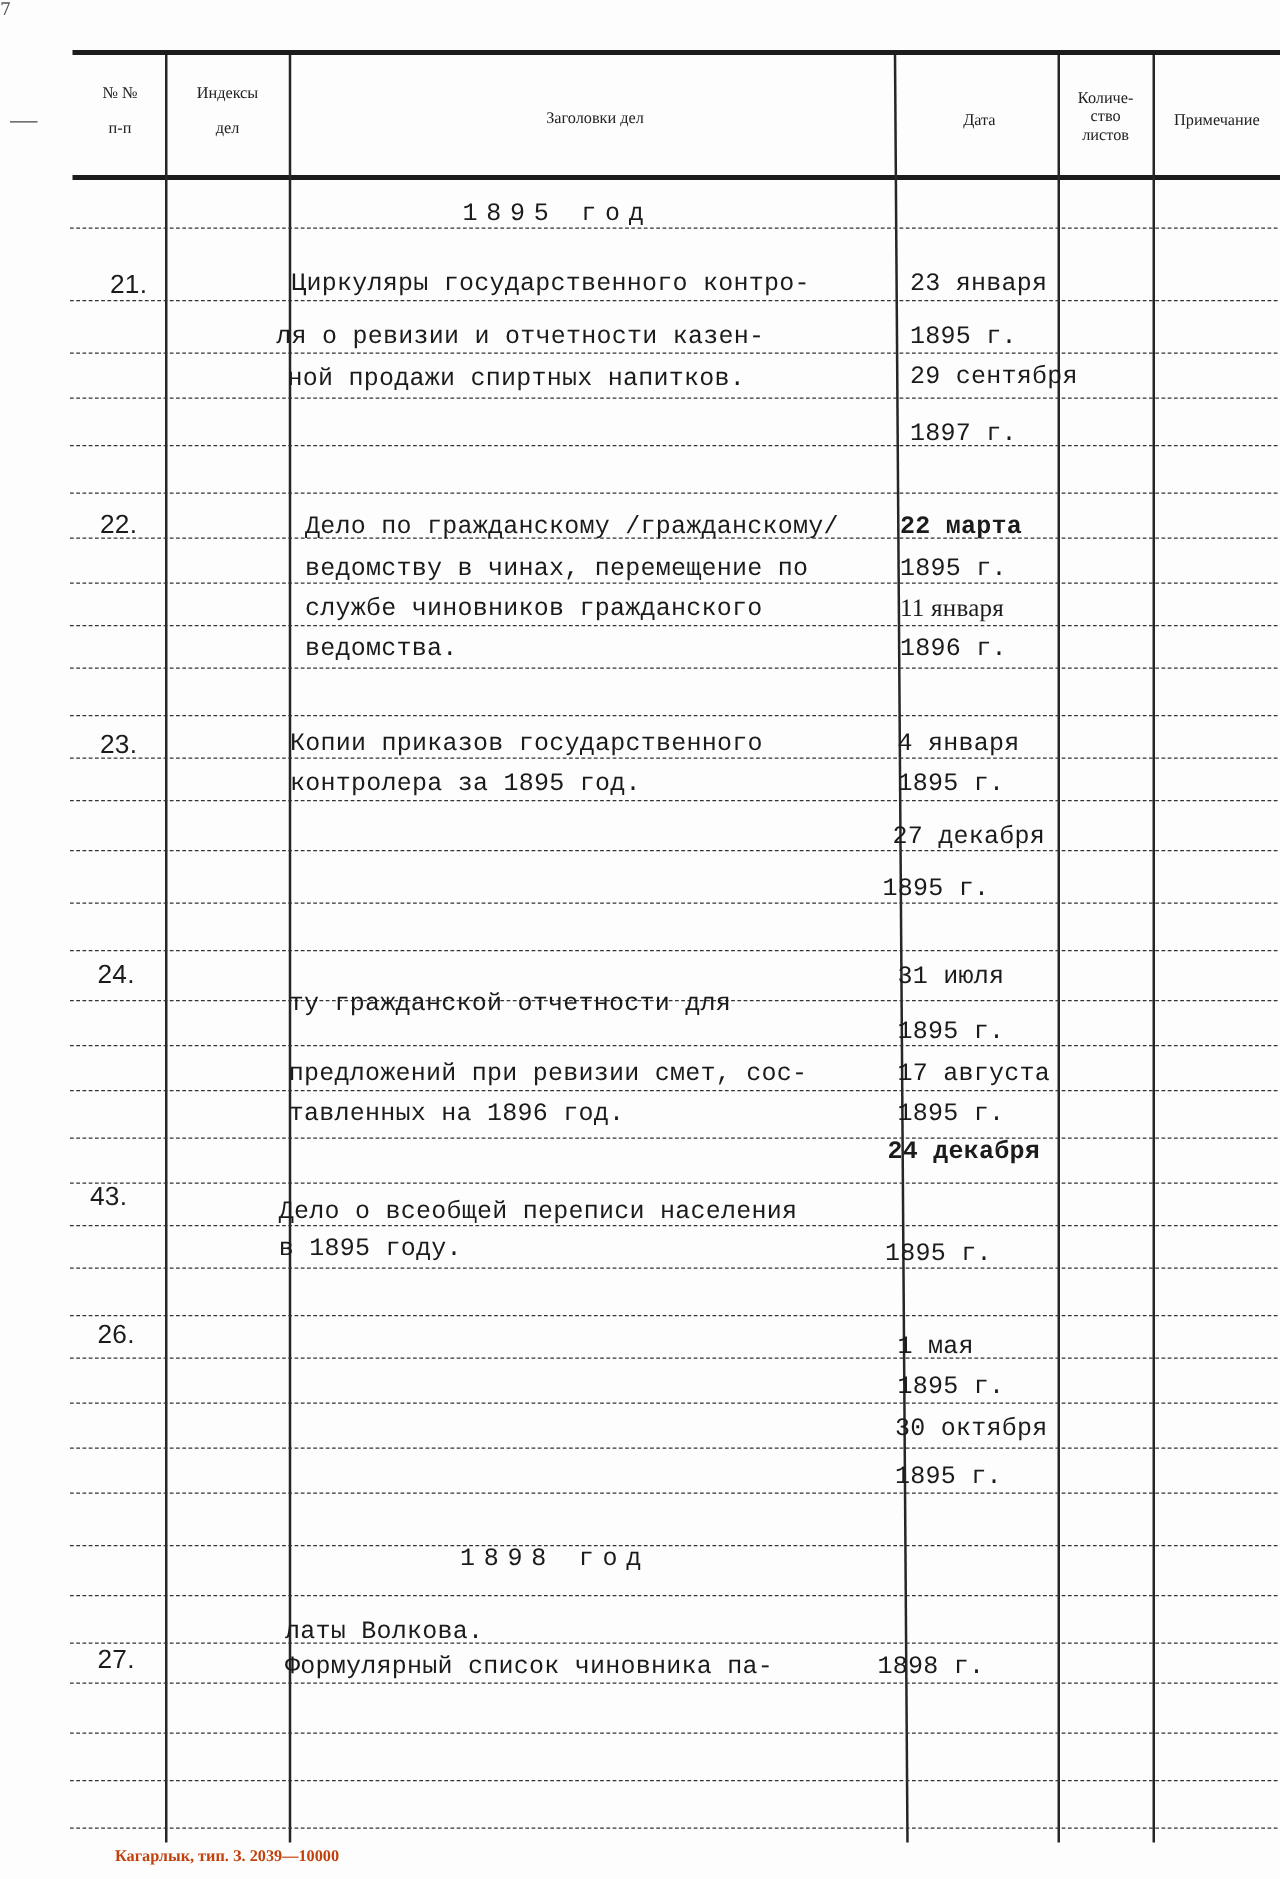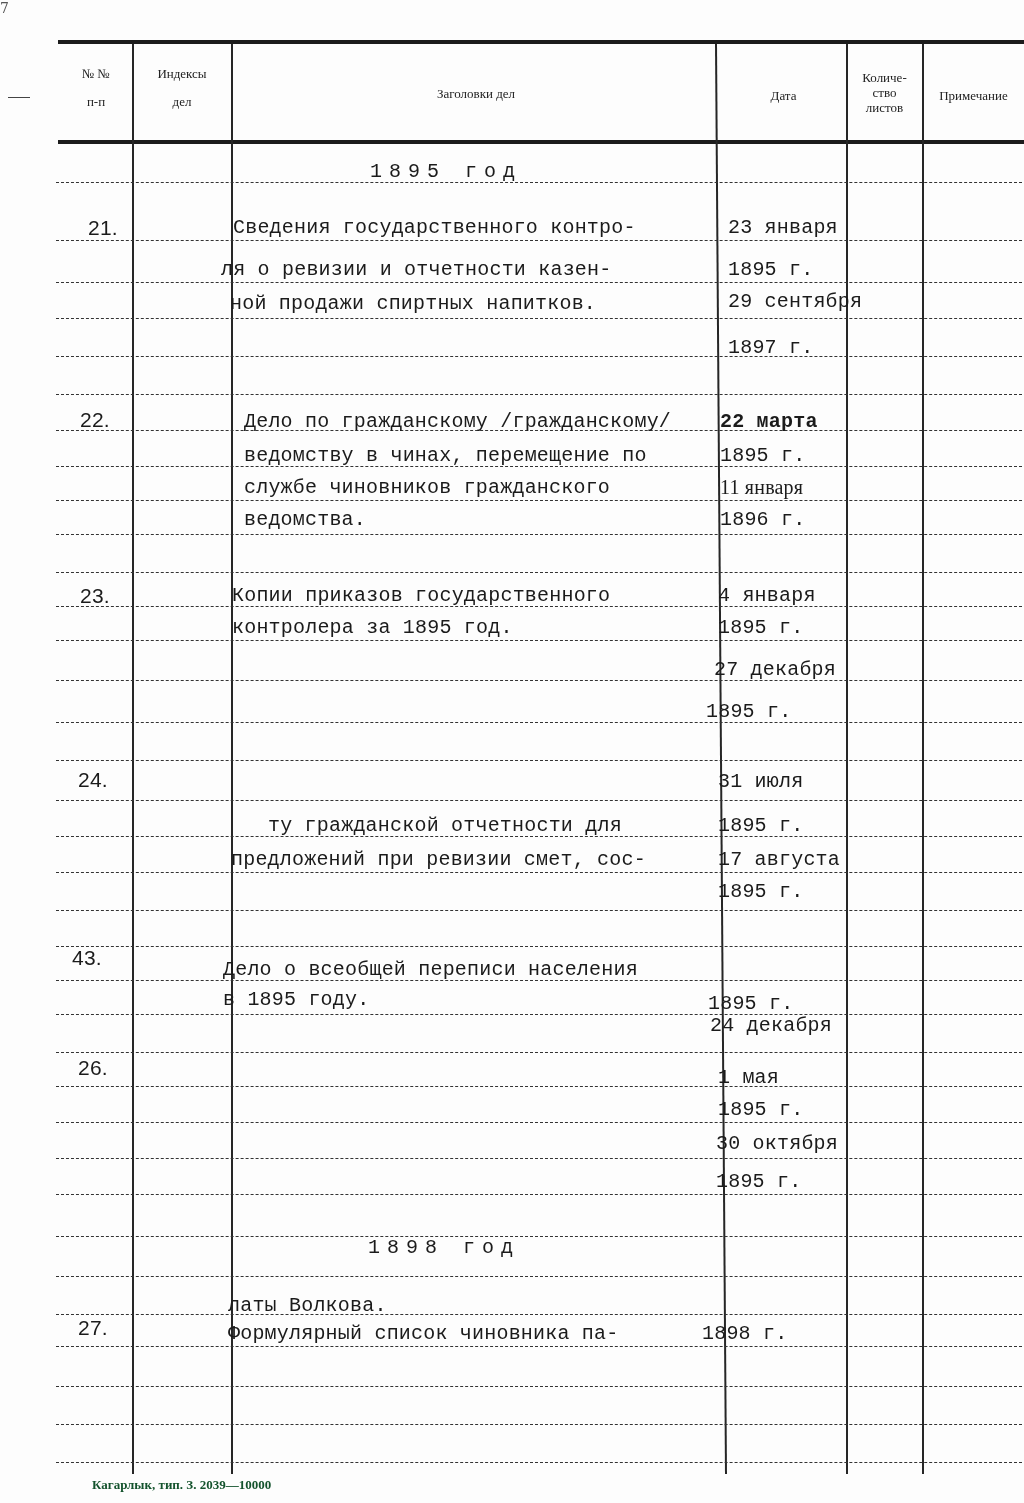"Сведения государственного контро-" div.tw { text: Сведения -> Циркуляры }
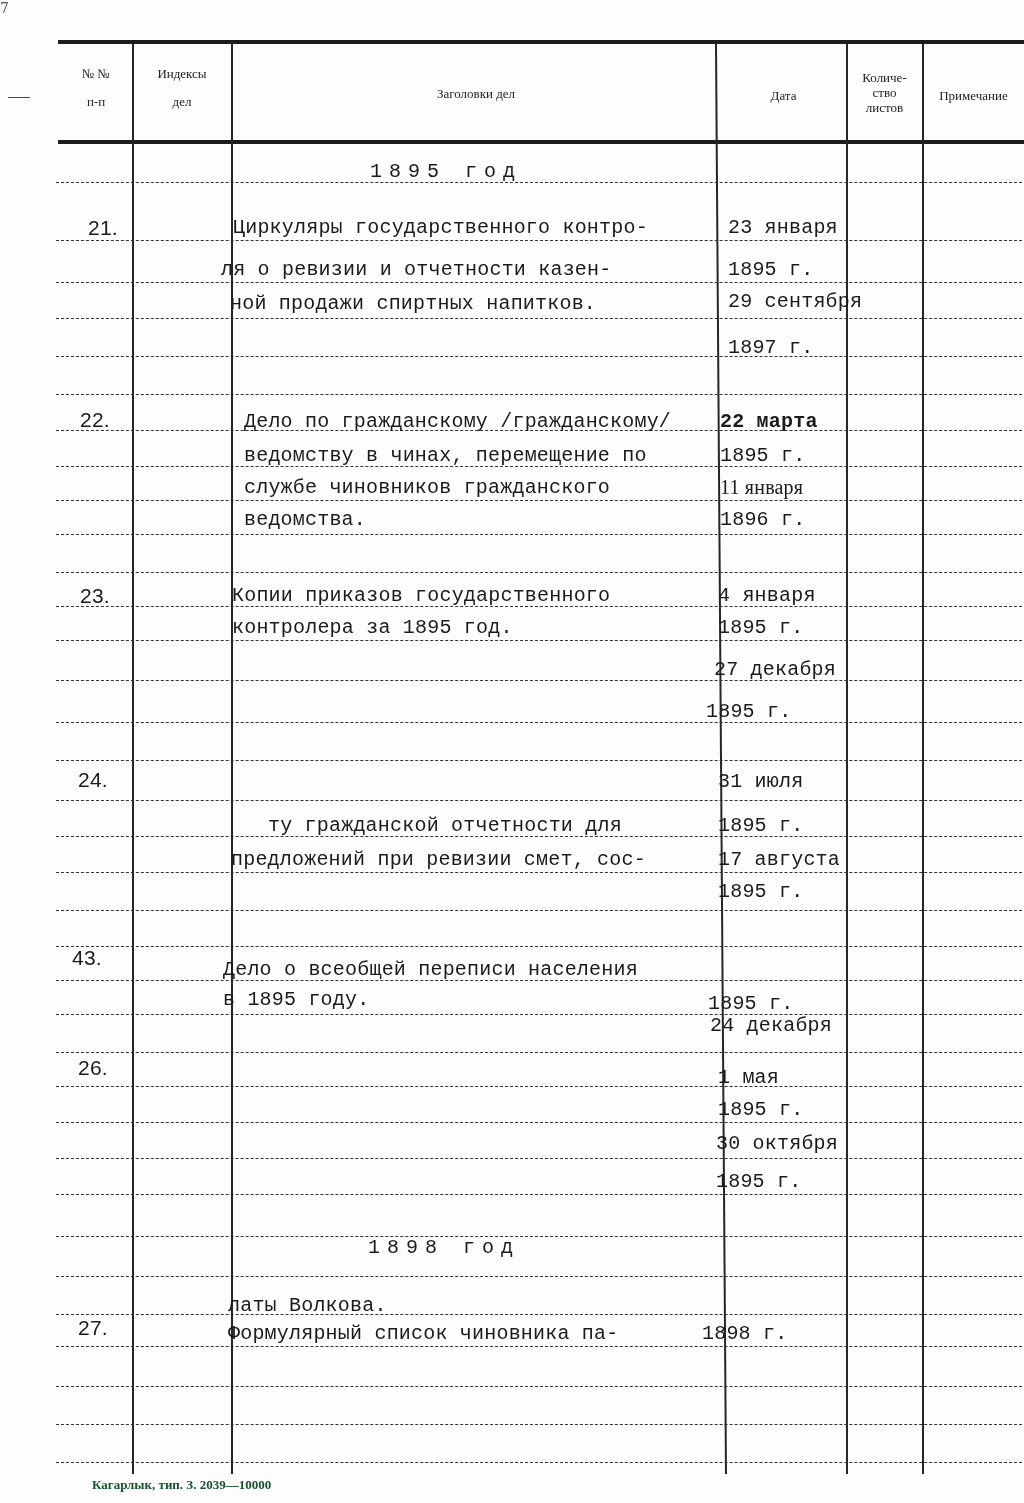"ту гражданской отчетности для" div.tw { padding-left: 37px -> none; top: 814px -> 792px }
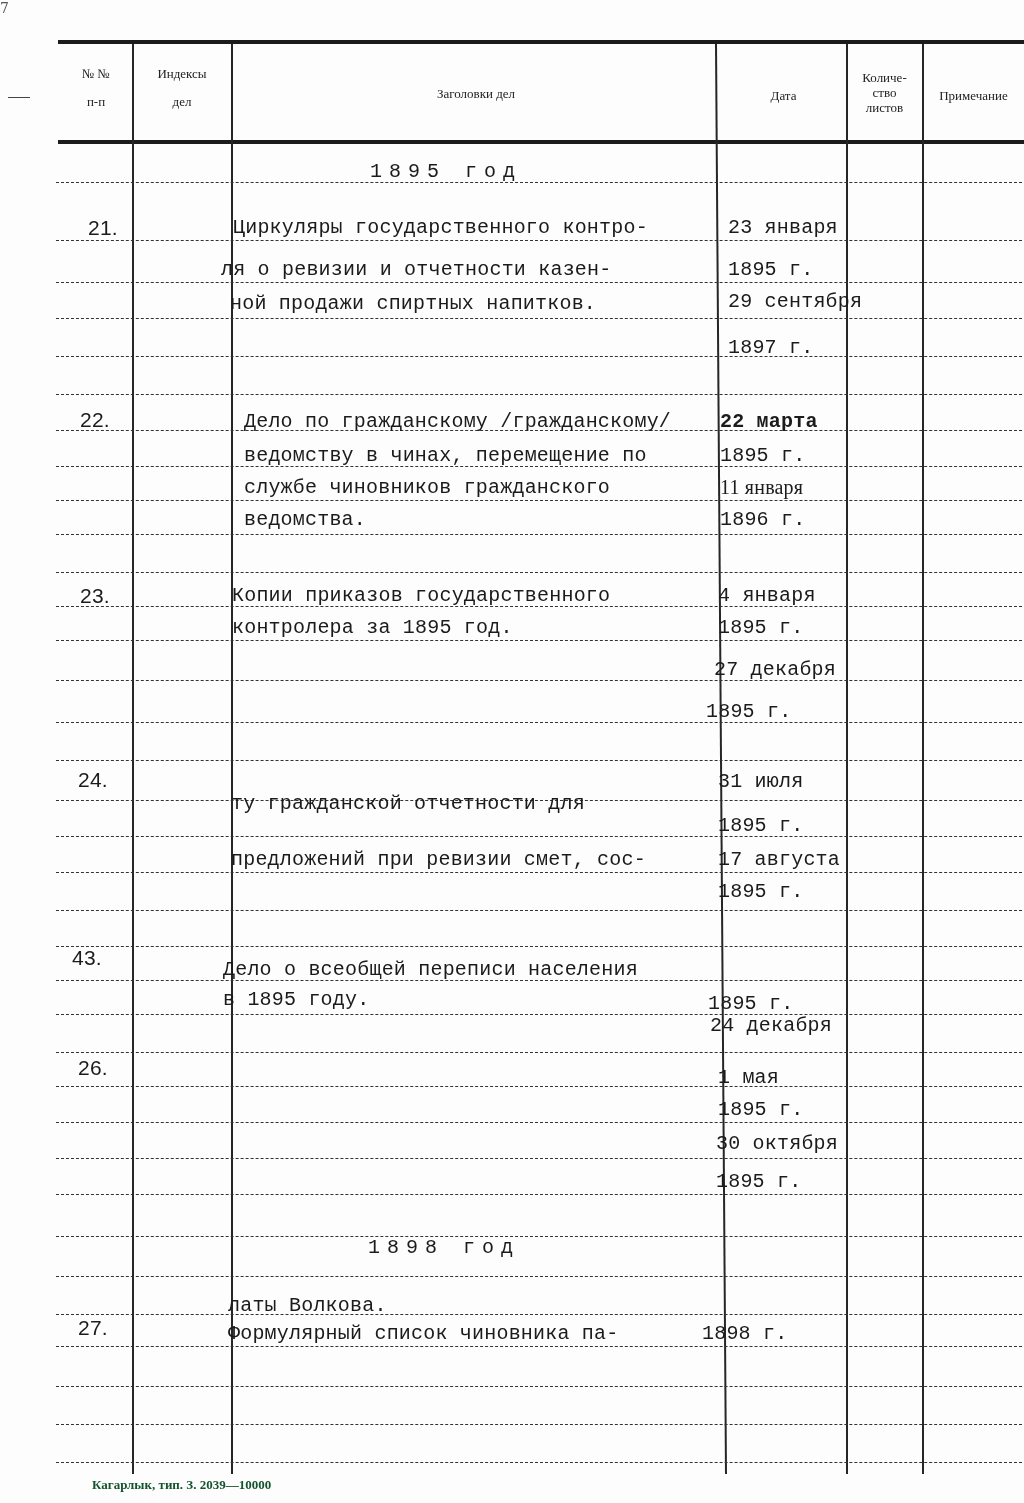"тавленных на 1896 год." div.tw { html: none -> <div>тавленных на 1896 год.</div> }
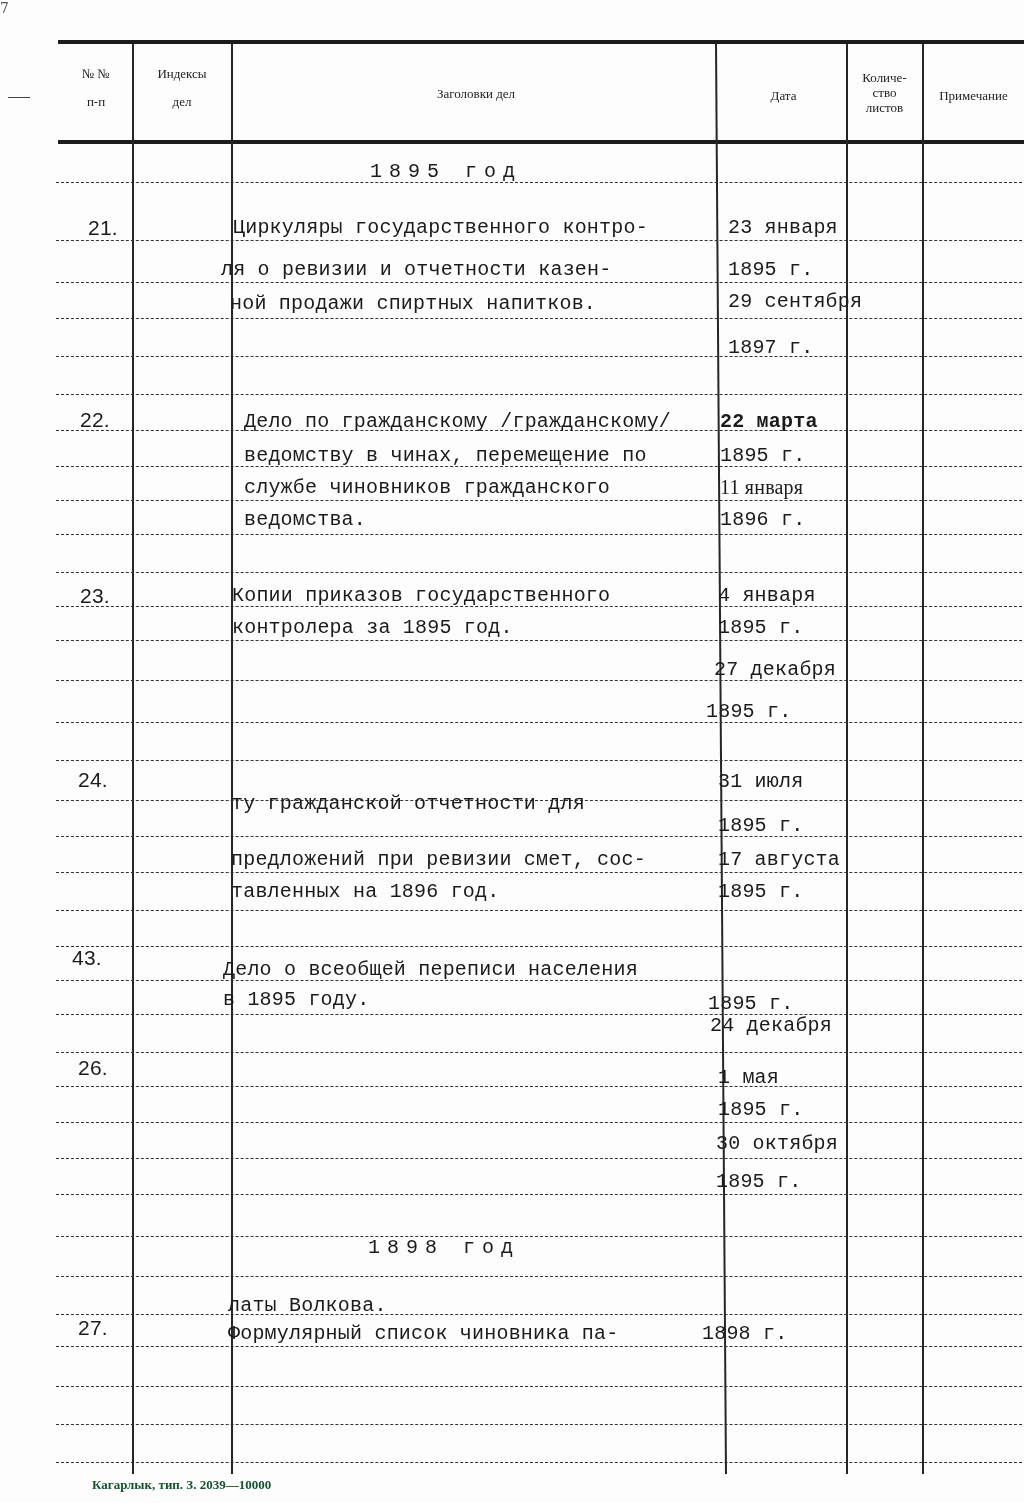"24 декабря" div.tw { font-weight: none -> bold; top: 1014px -> 910px }
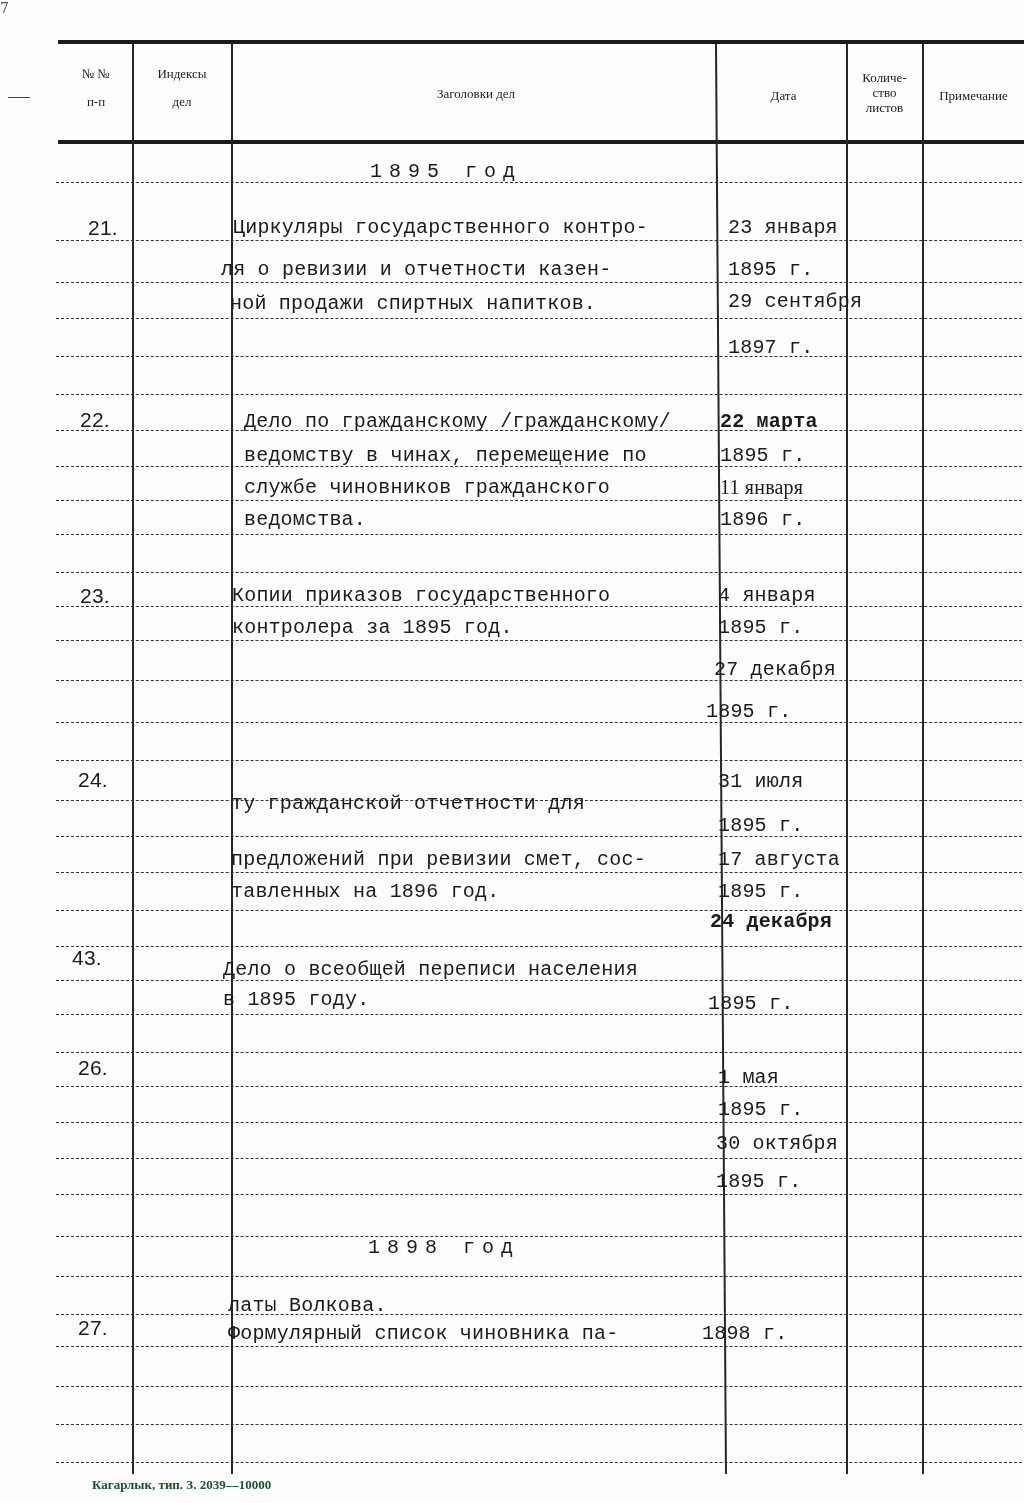"Кагарлык, тип. З. 2039—10000" .footer { color: #14532d -> #c2410c }
